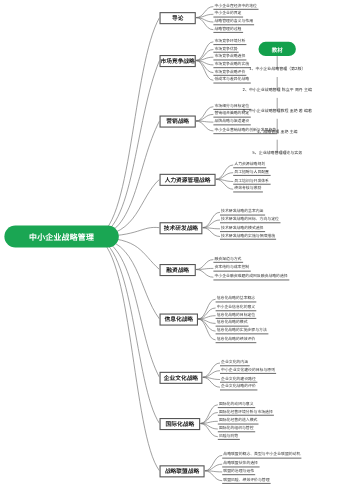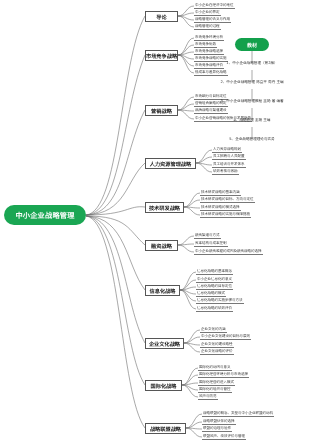"中小企业战略管理" .root-node { width: 82px -> 104px }
